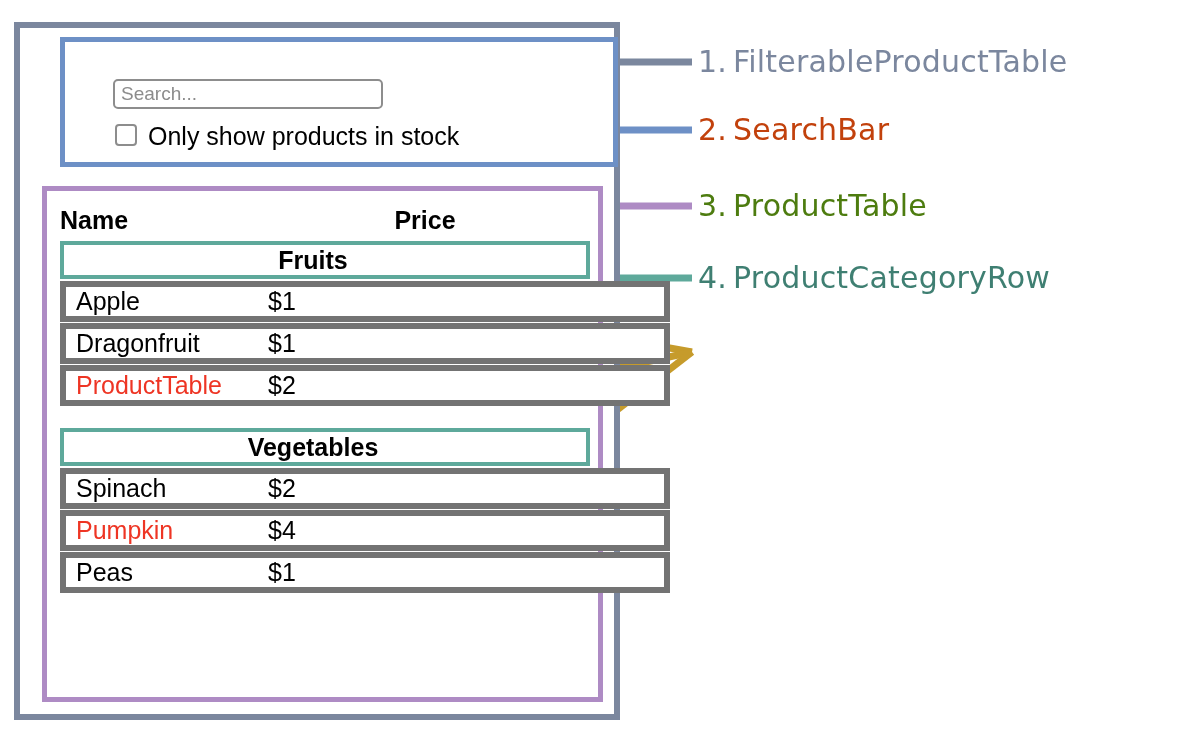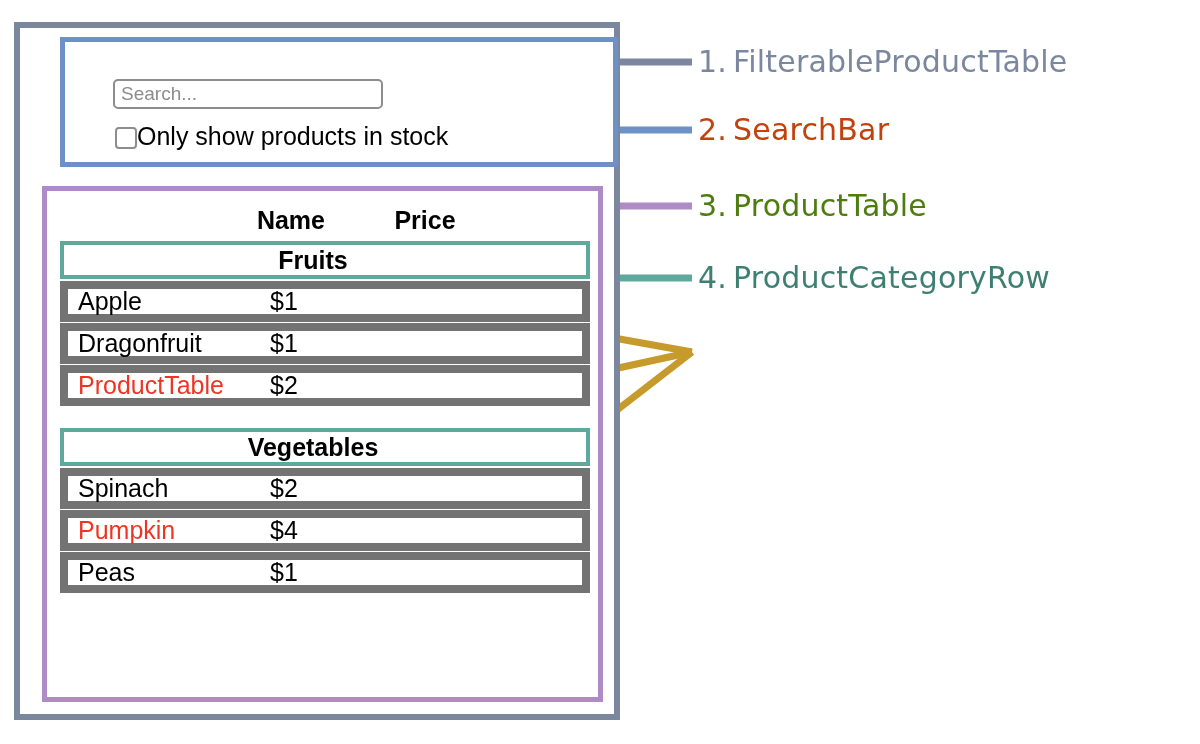"Only show products in stock" .checkbox-row { align-items: flex-end -> flex-start; gap: 0 -> 11px }
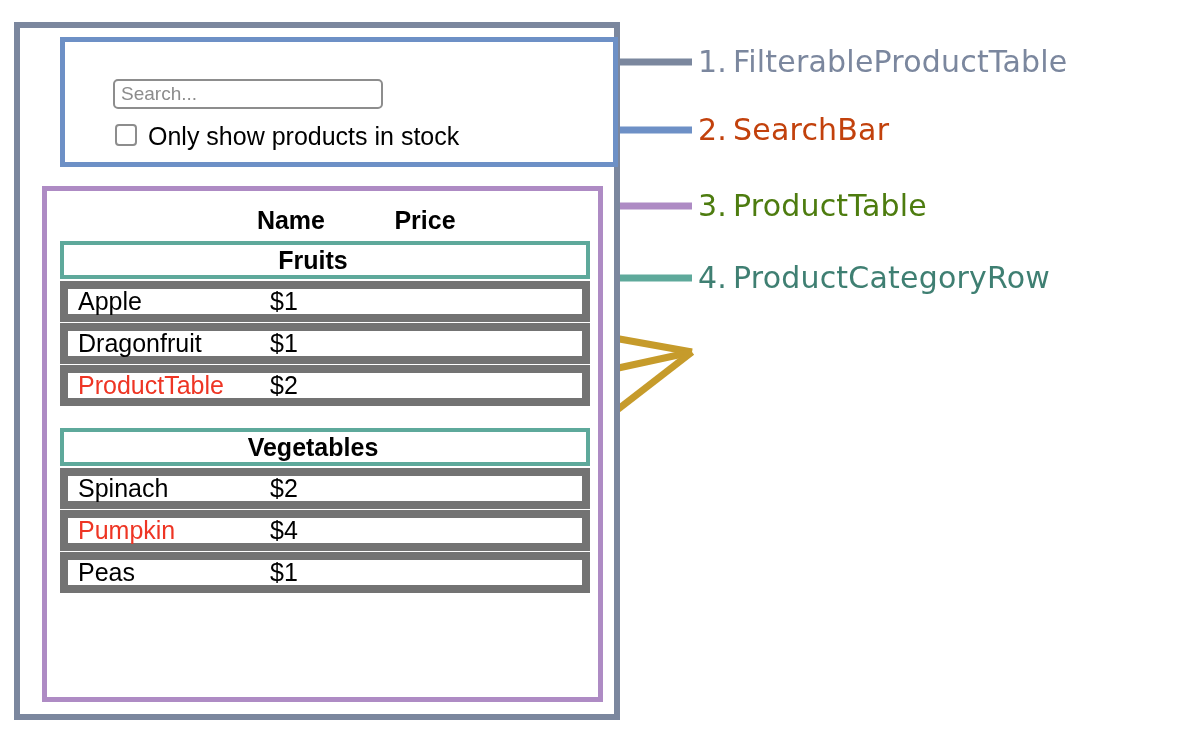"Name" .col-name { text-align: right -> left }
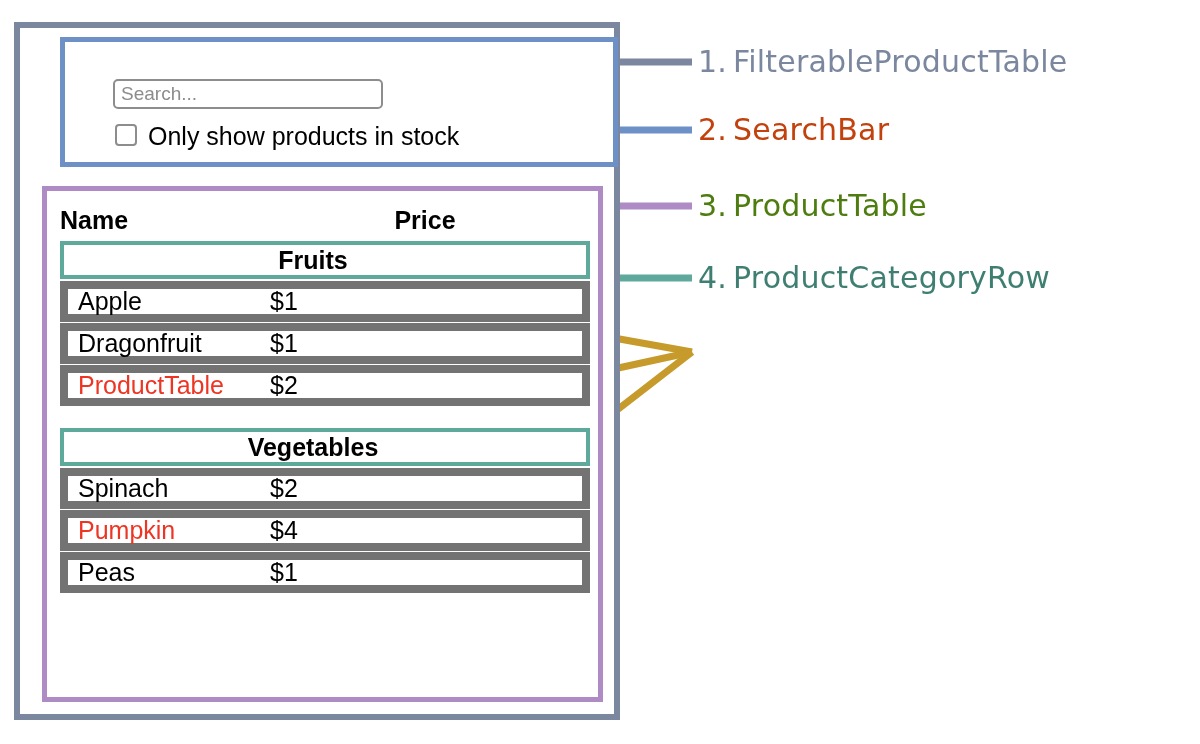"Apple" .prod-row { border: 8px solid #737373 -> 6px solid #737373; width: 530px -> 610px }
